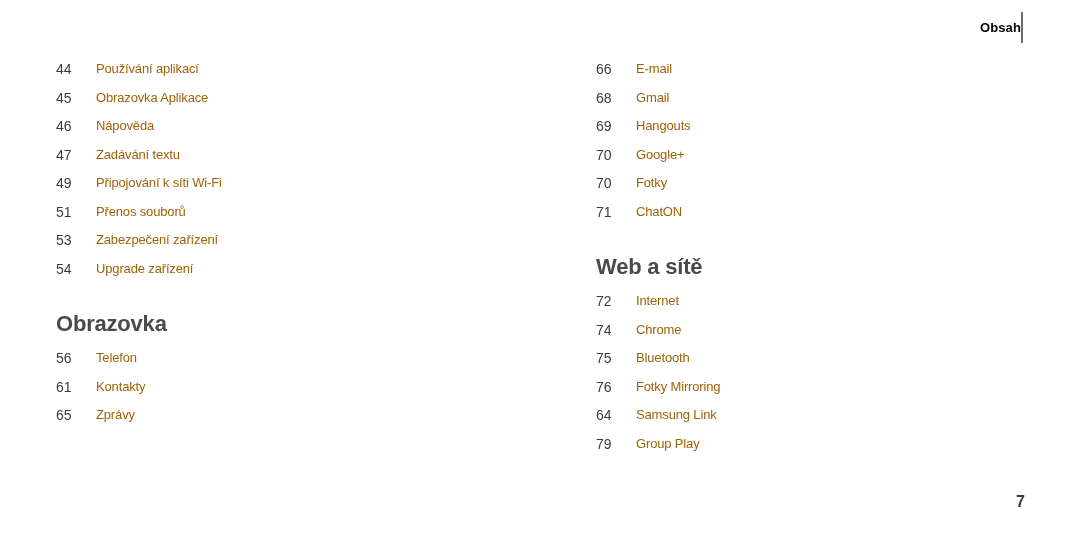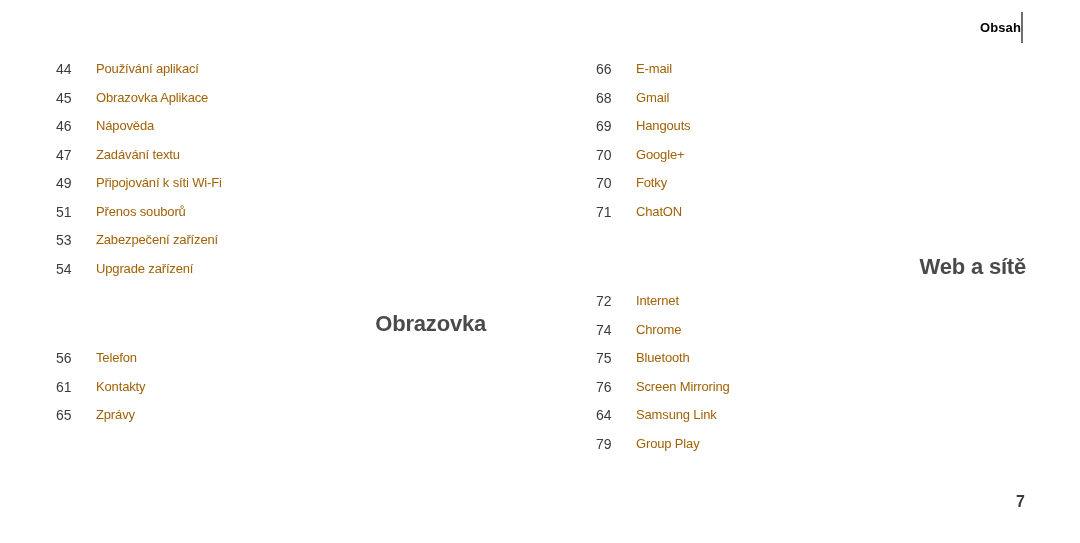"Web a sítě" .toc-heading { text-align: right -> none }
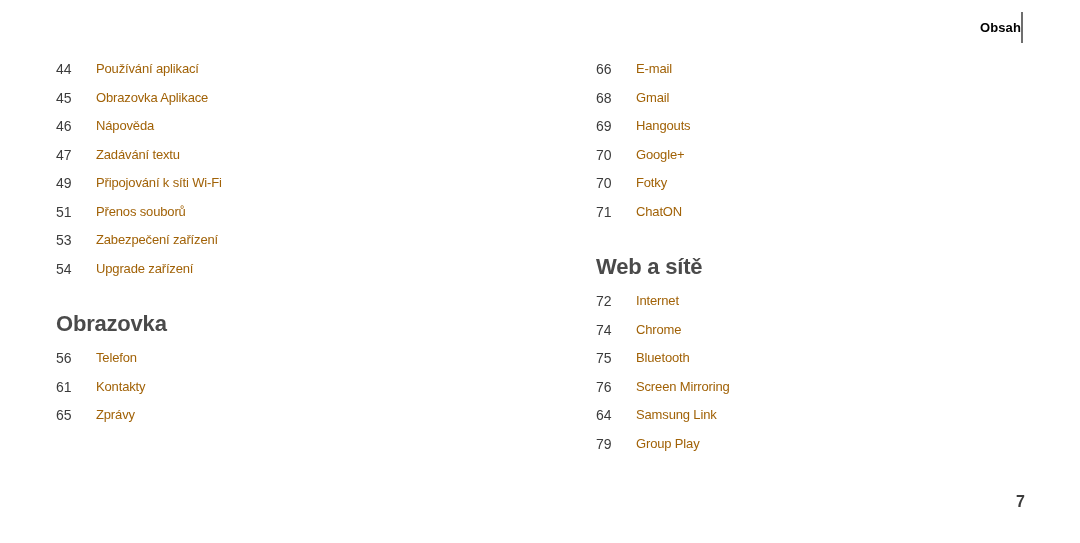"Screen Mirroring" span.toc-label { text: Screen -> Fotky }
